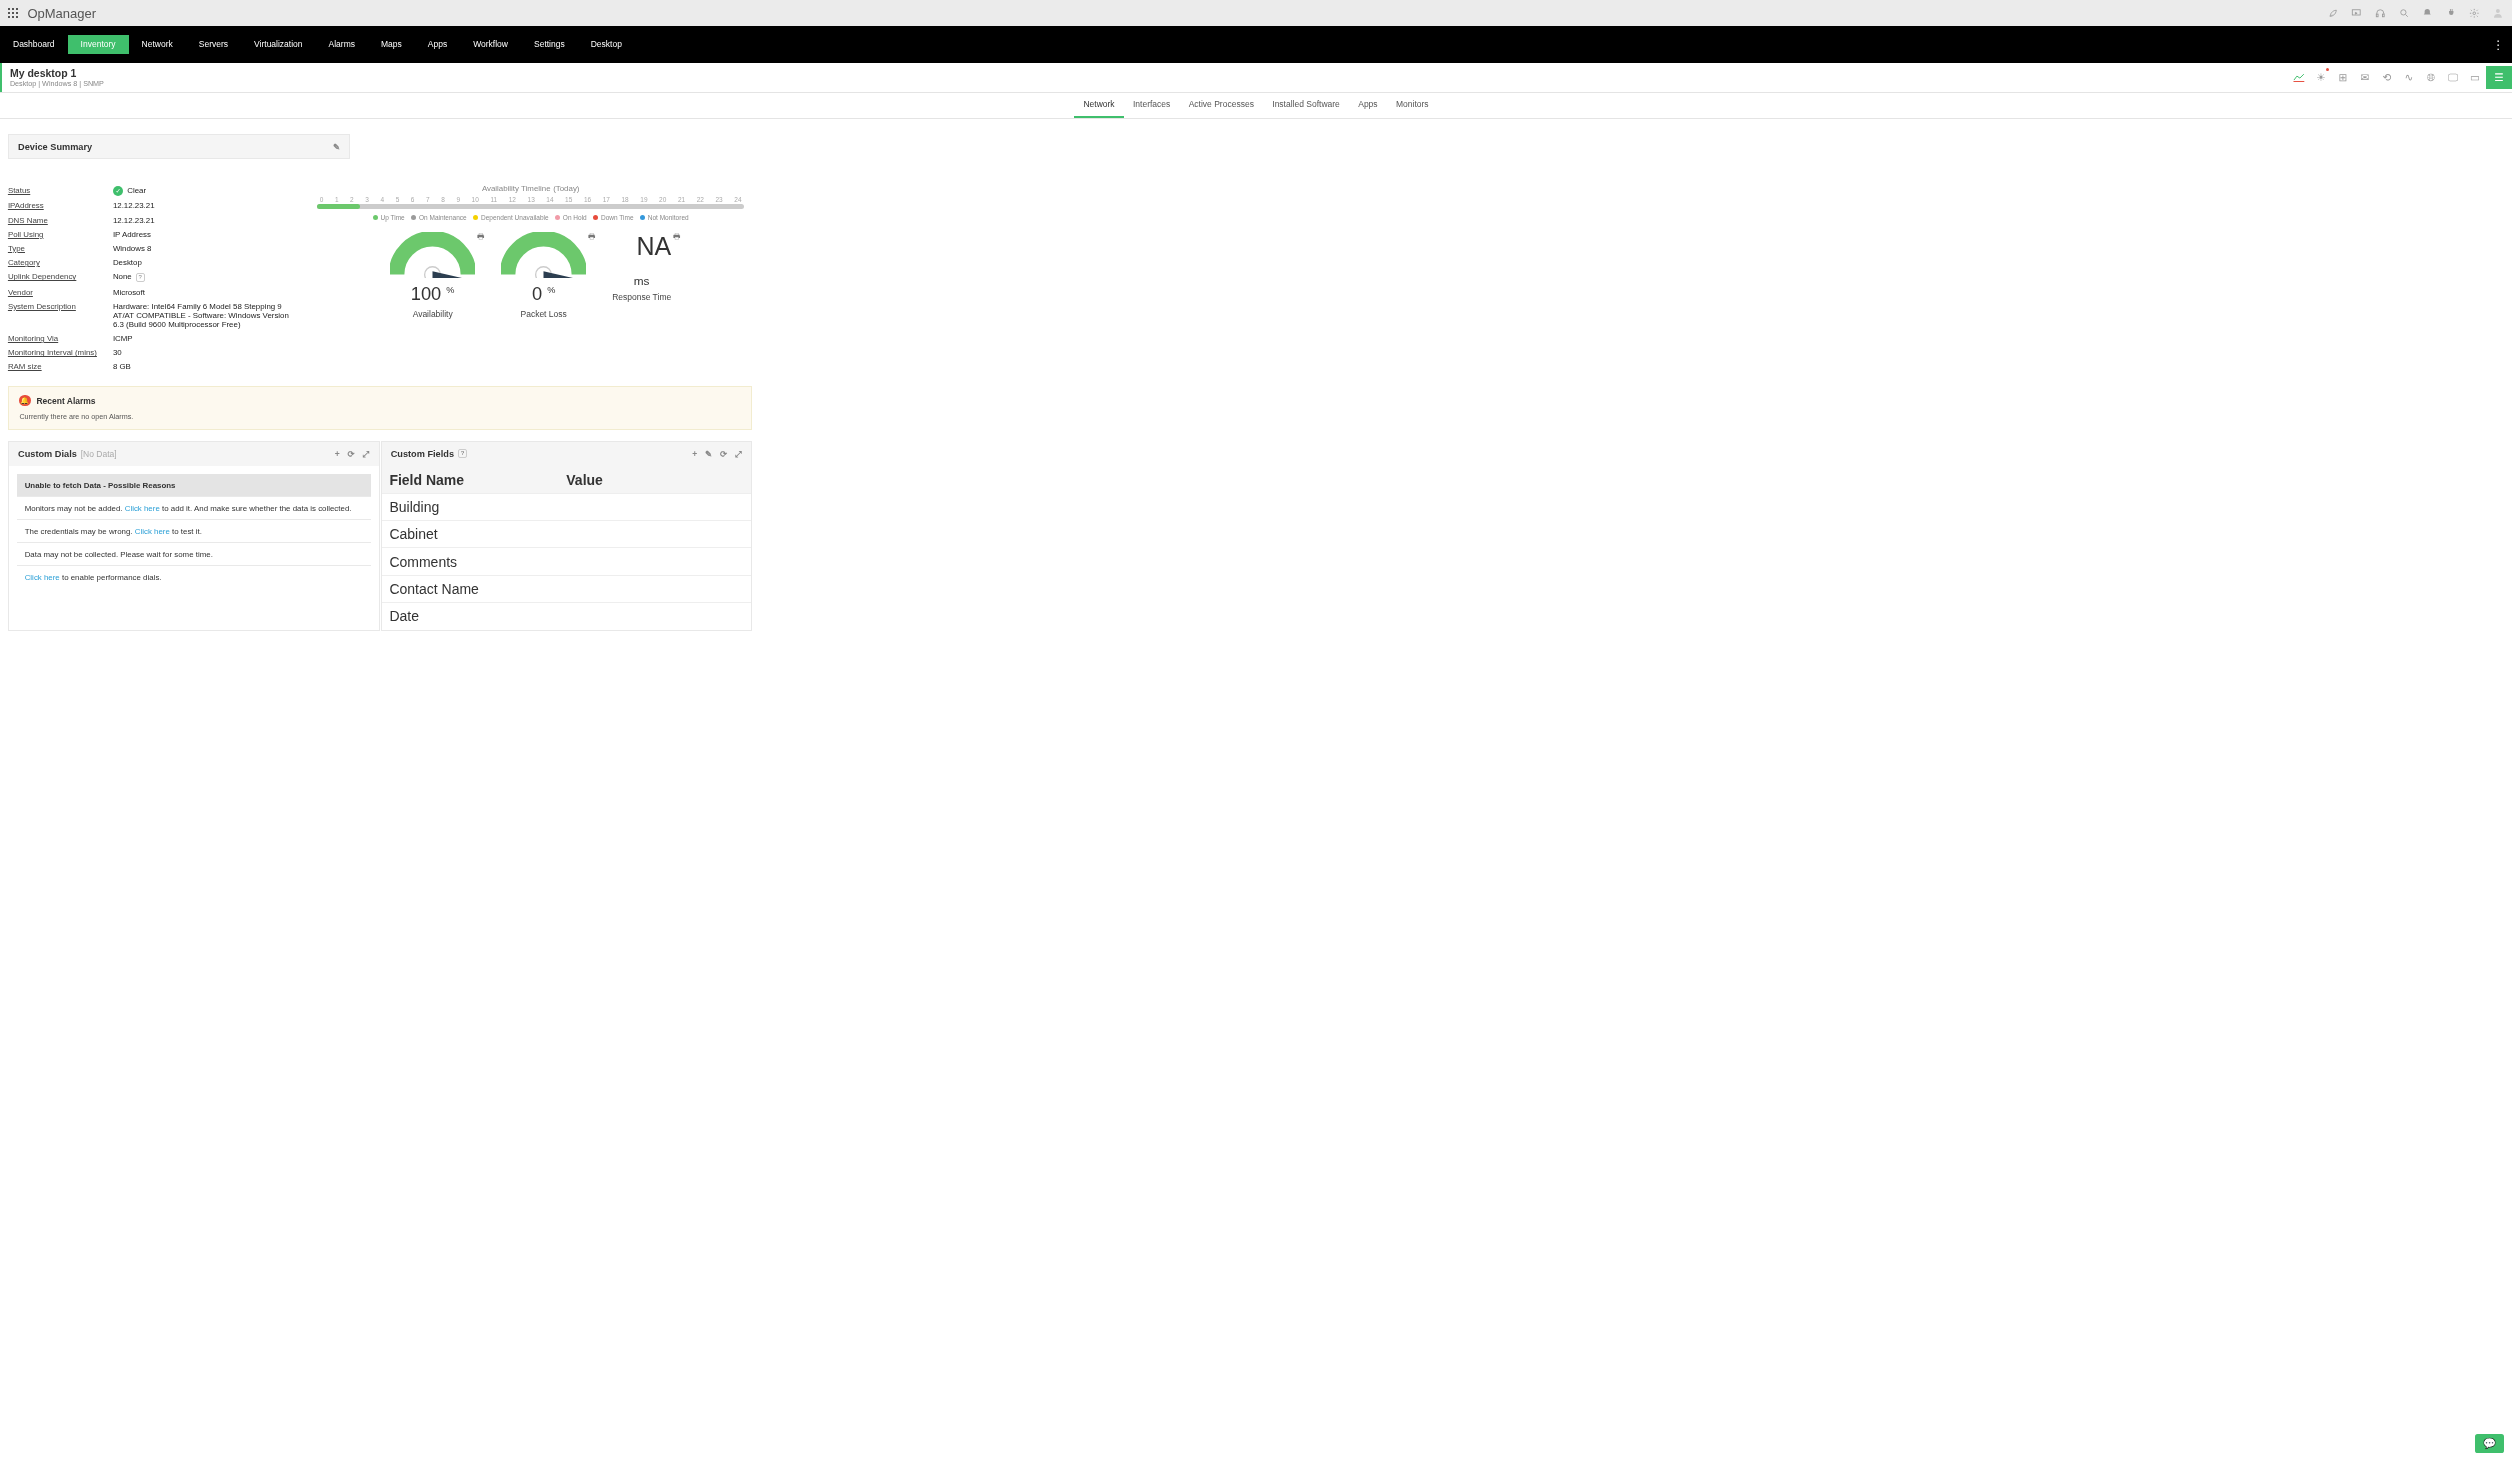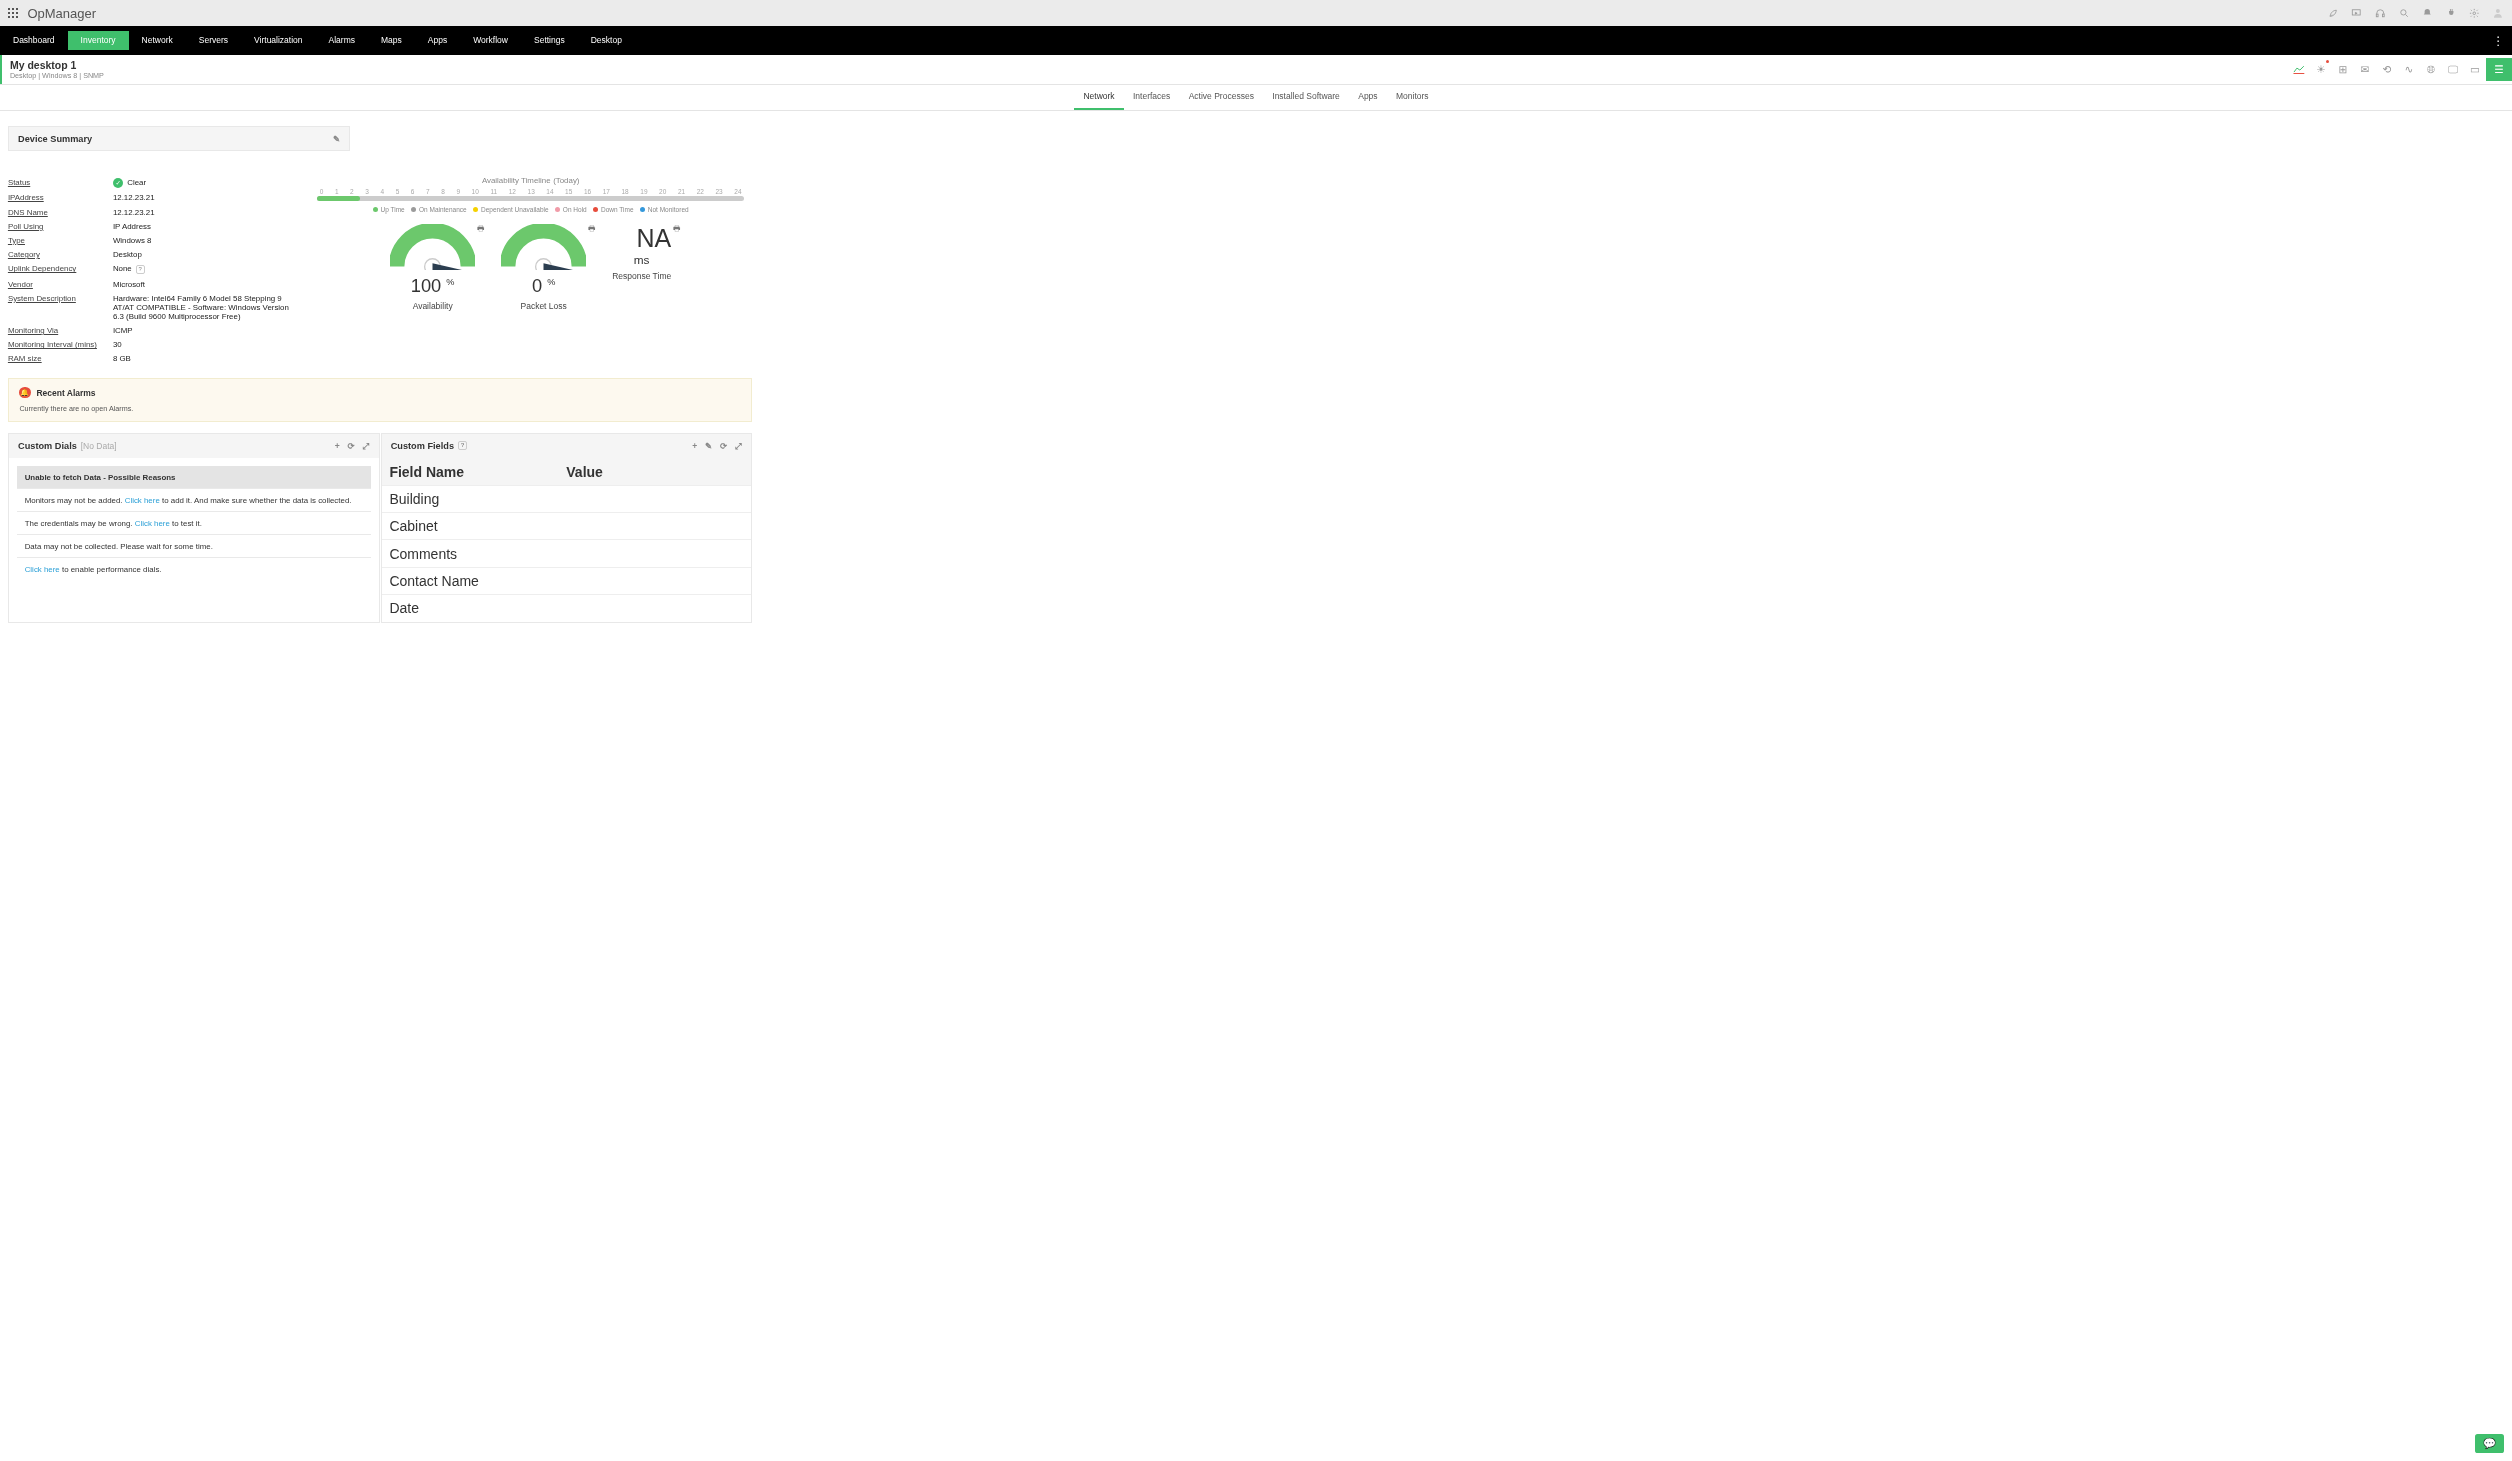"Dashboard" .navbar { height: 29px -> 37px }
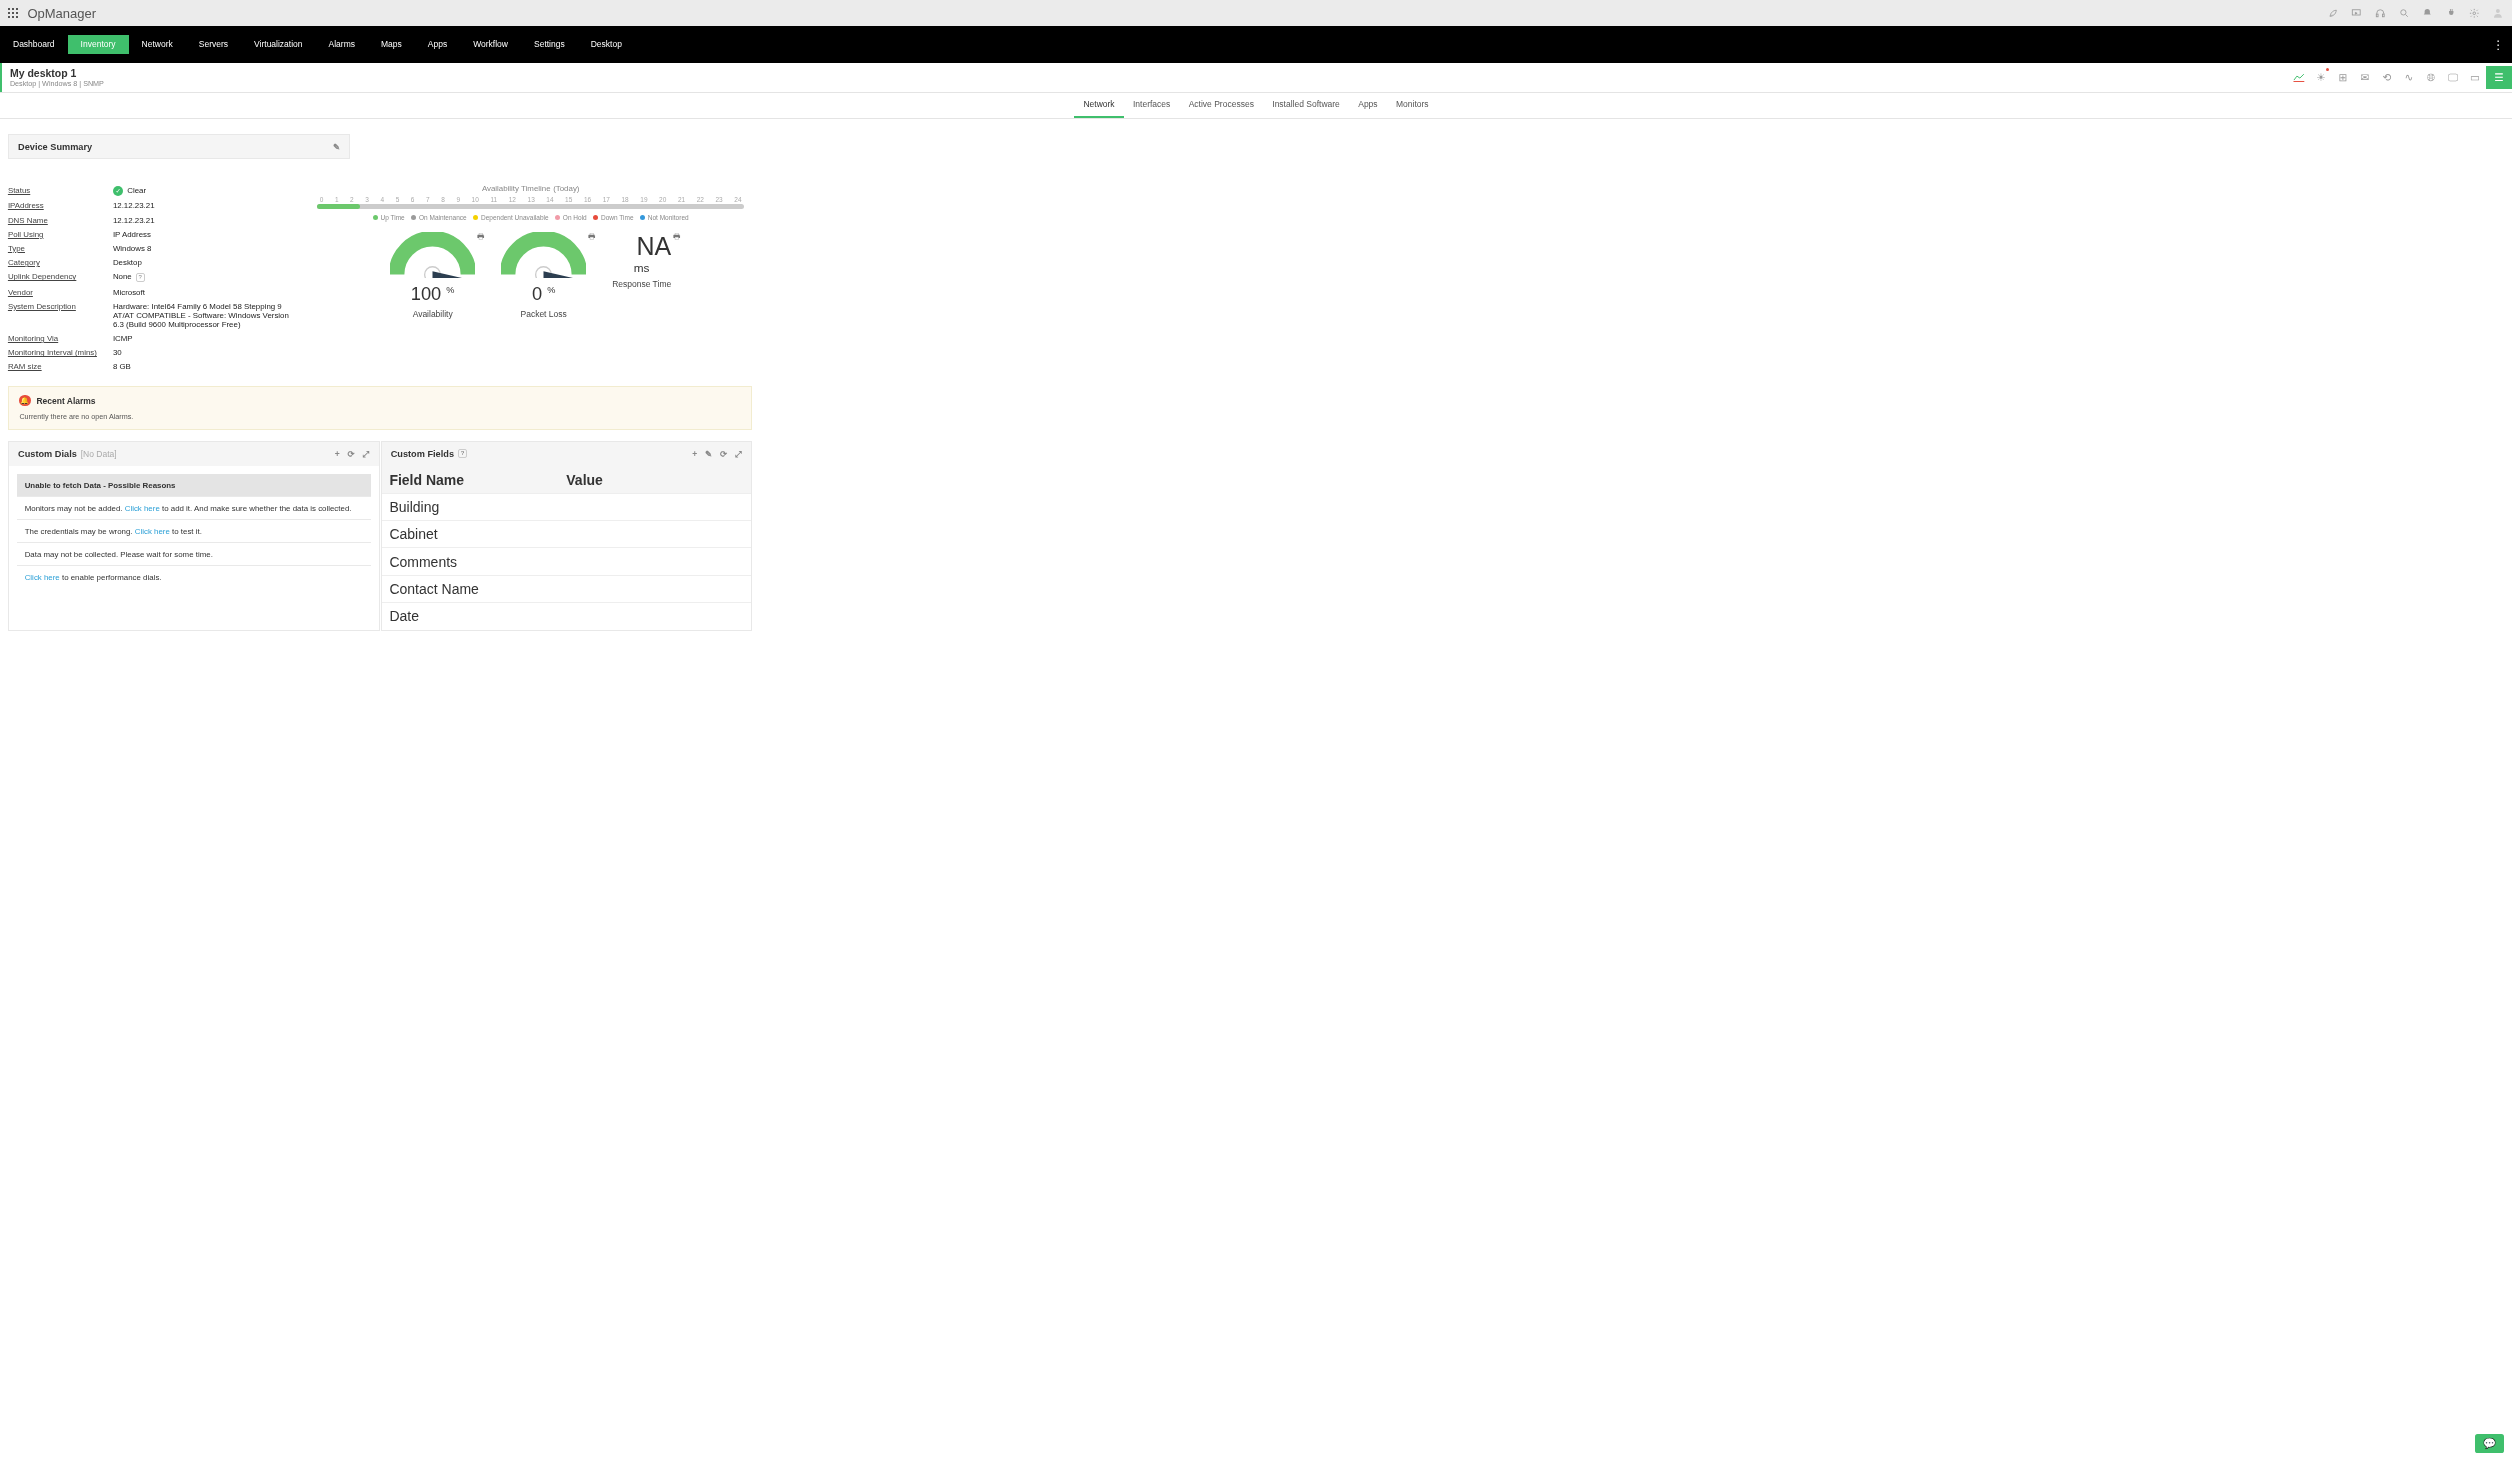"ms" div { margin-top: 0 -> 13px }
